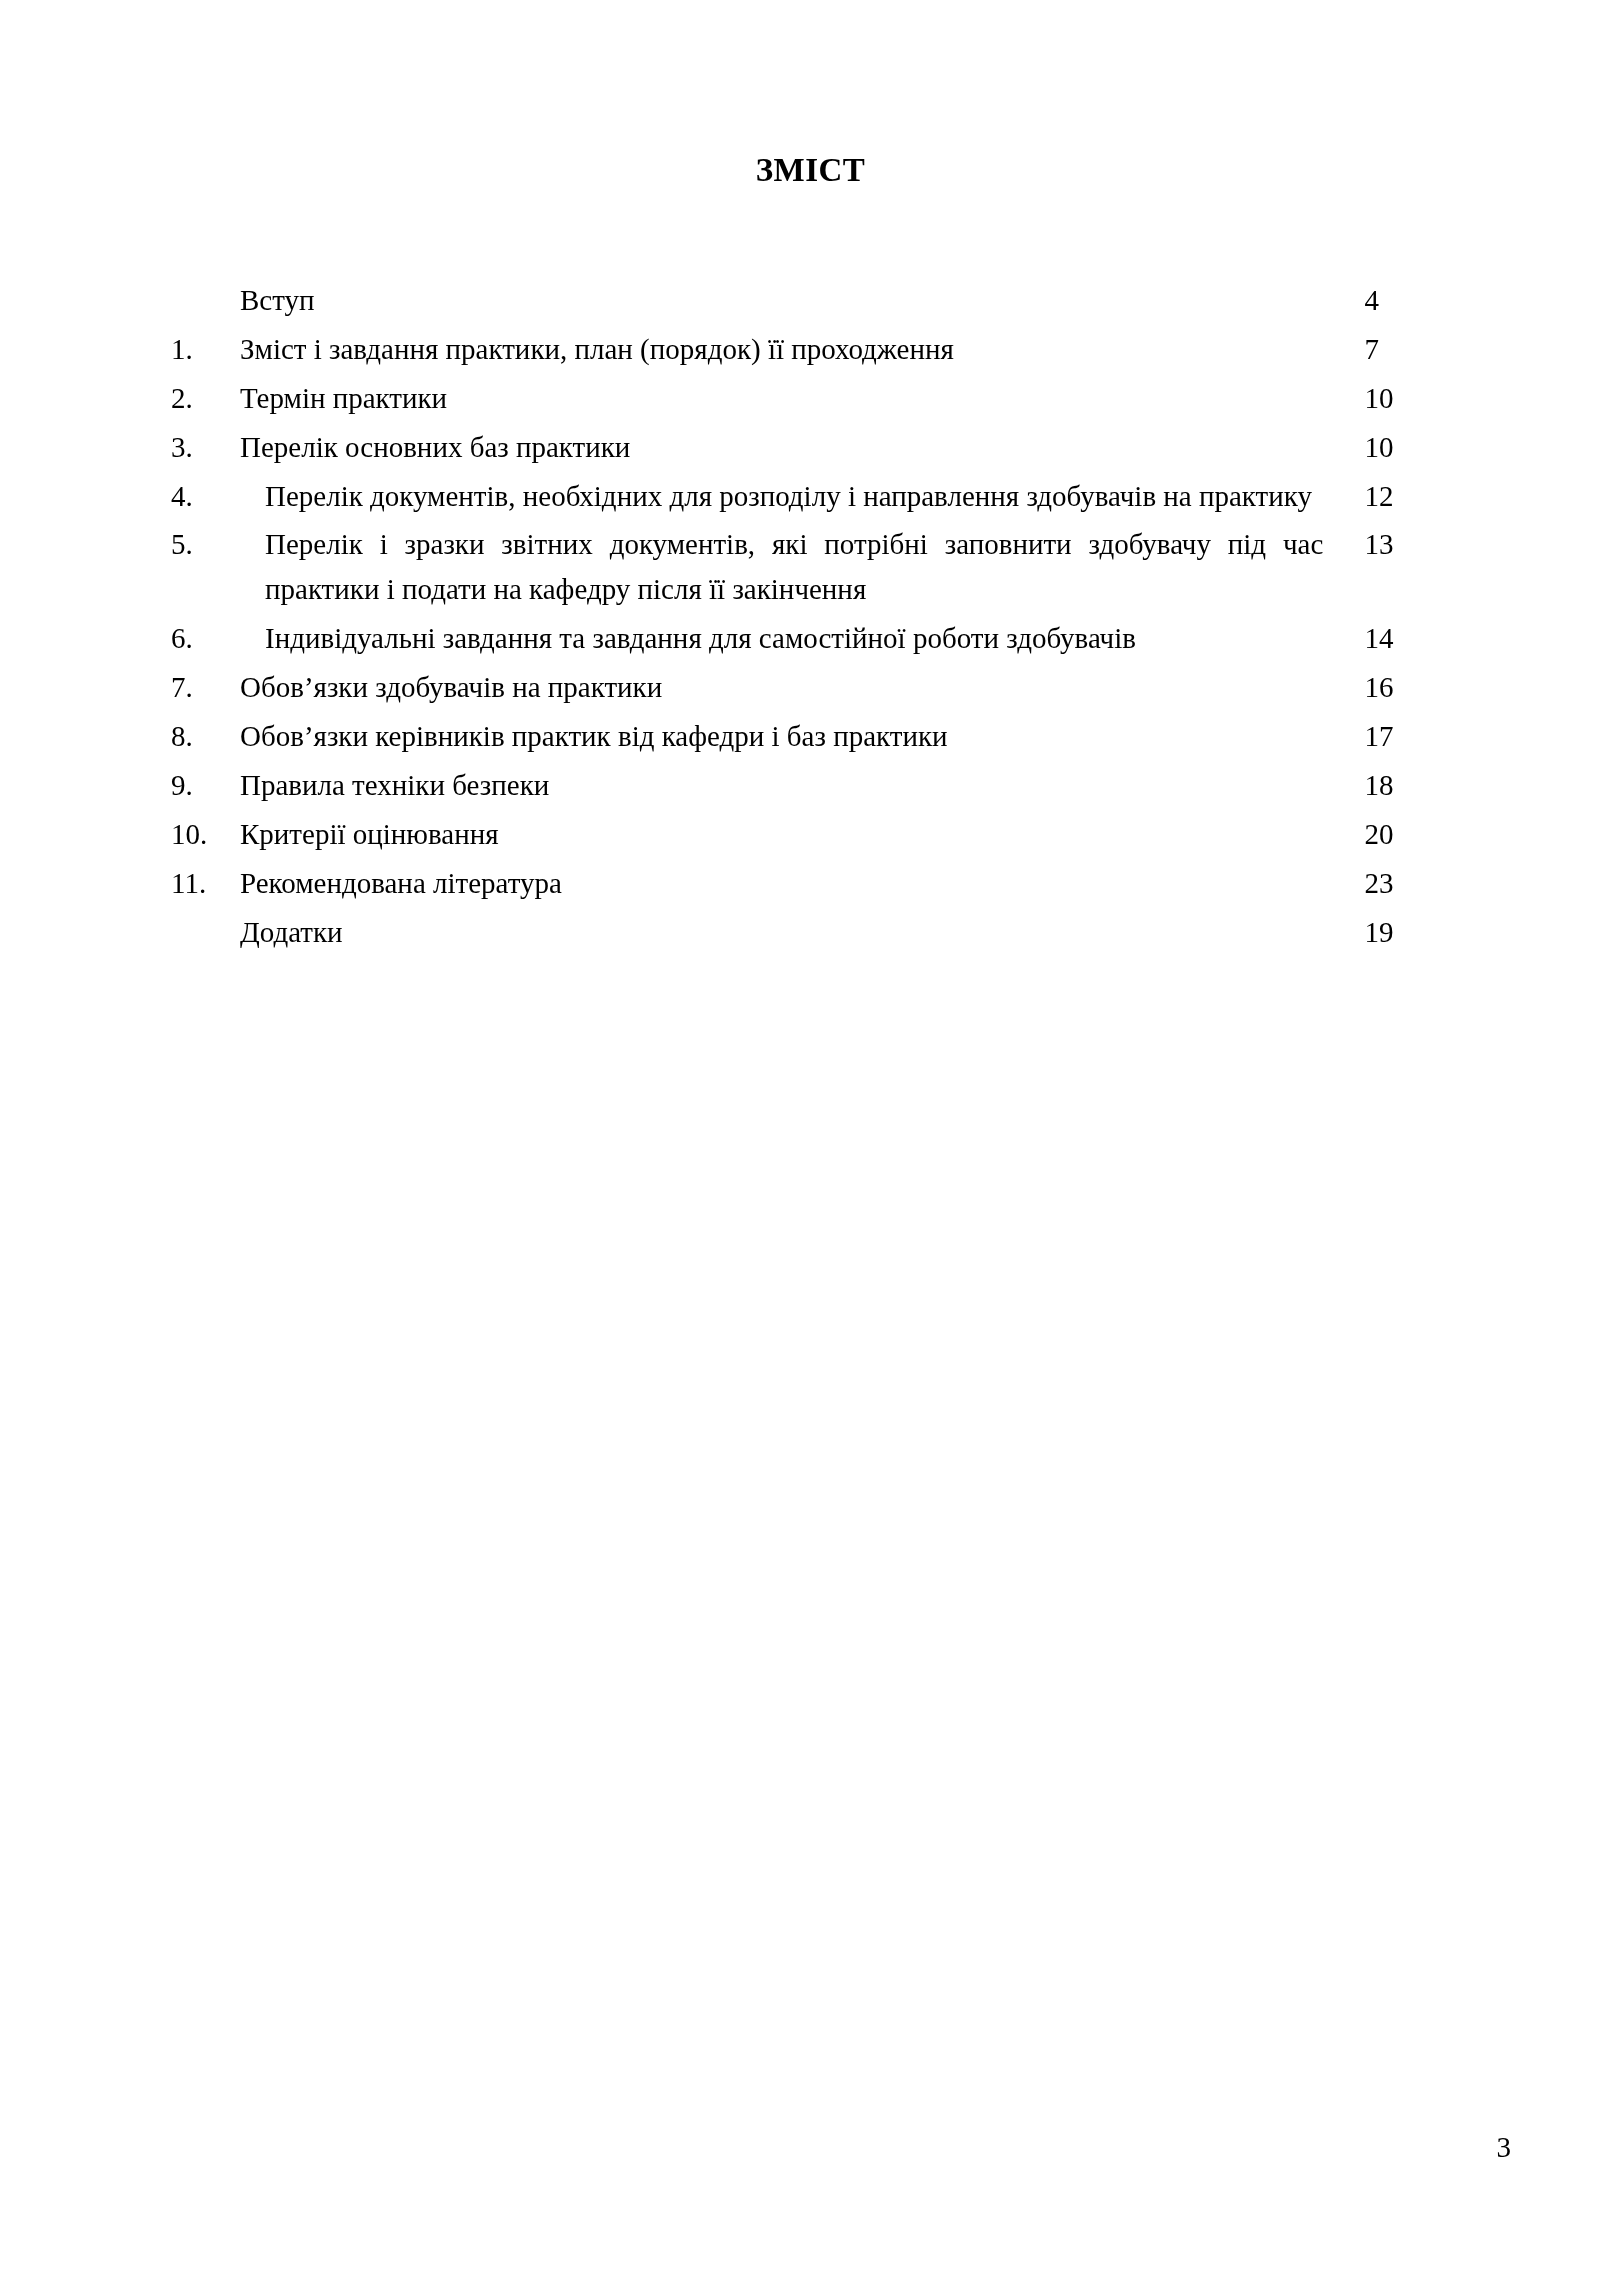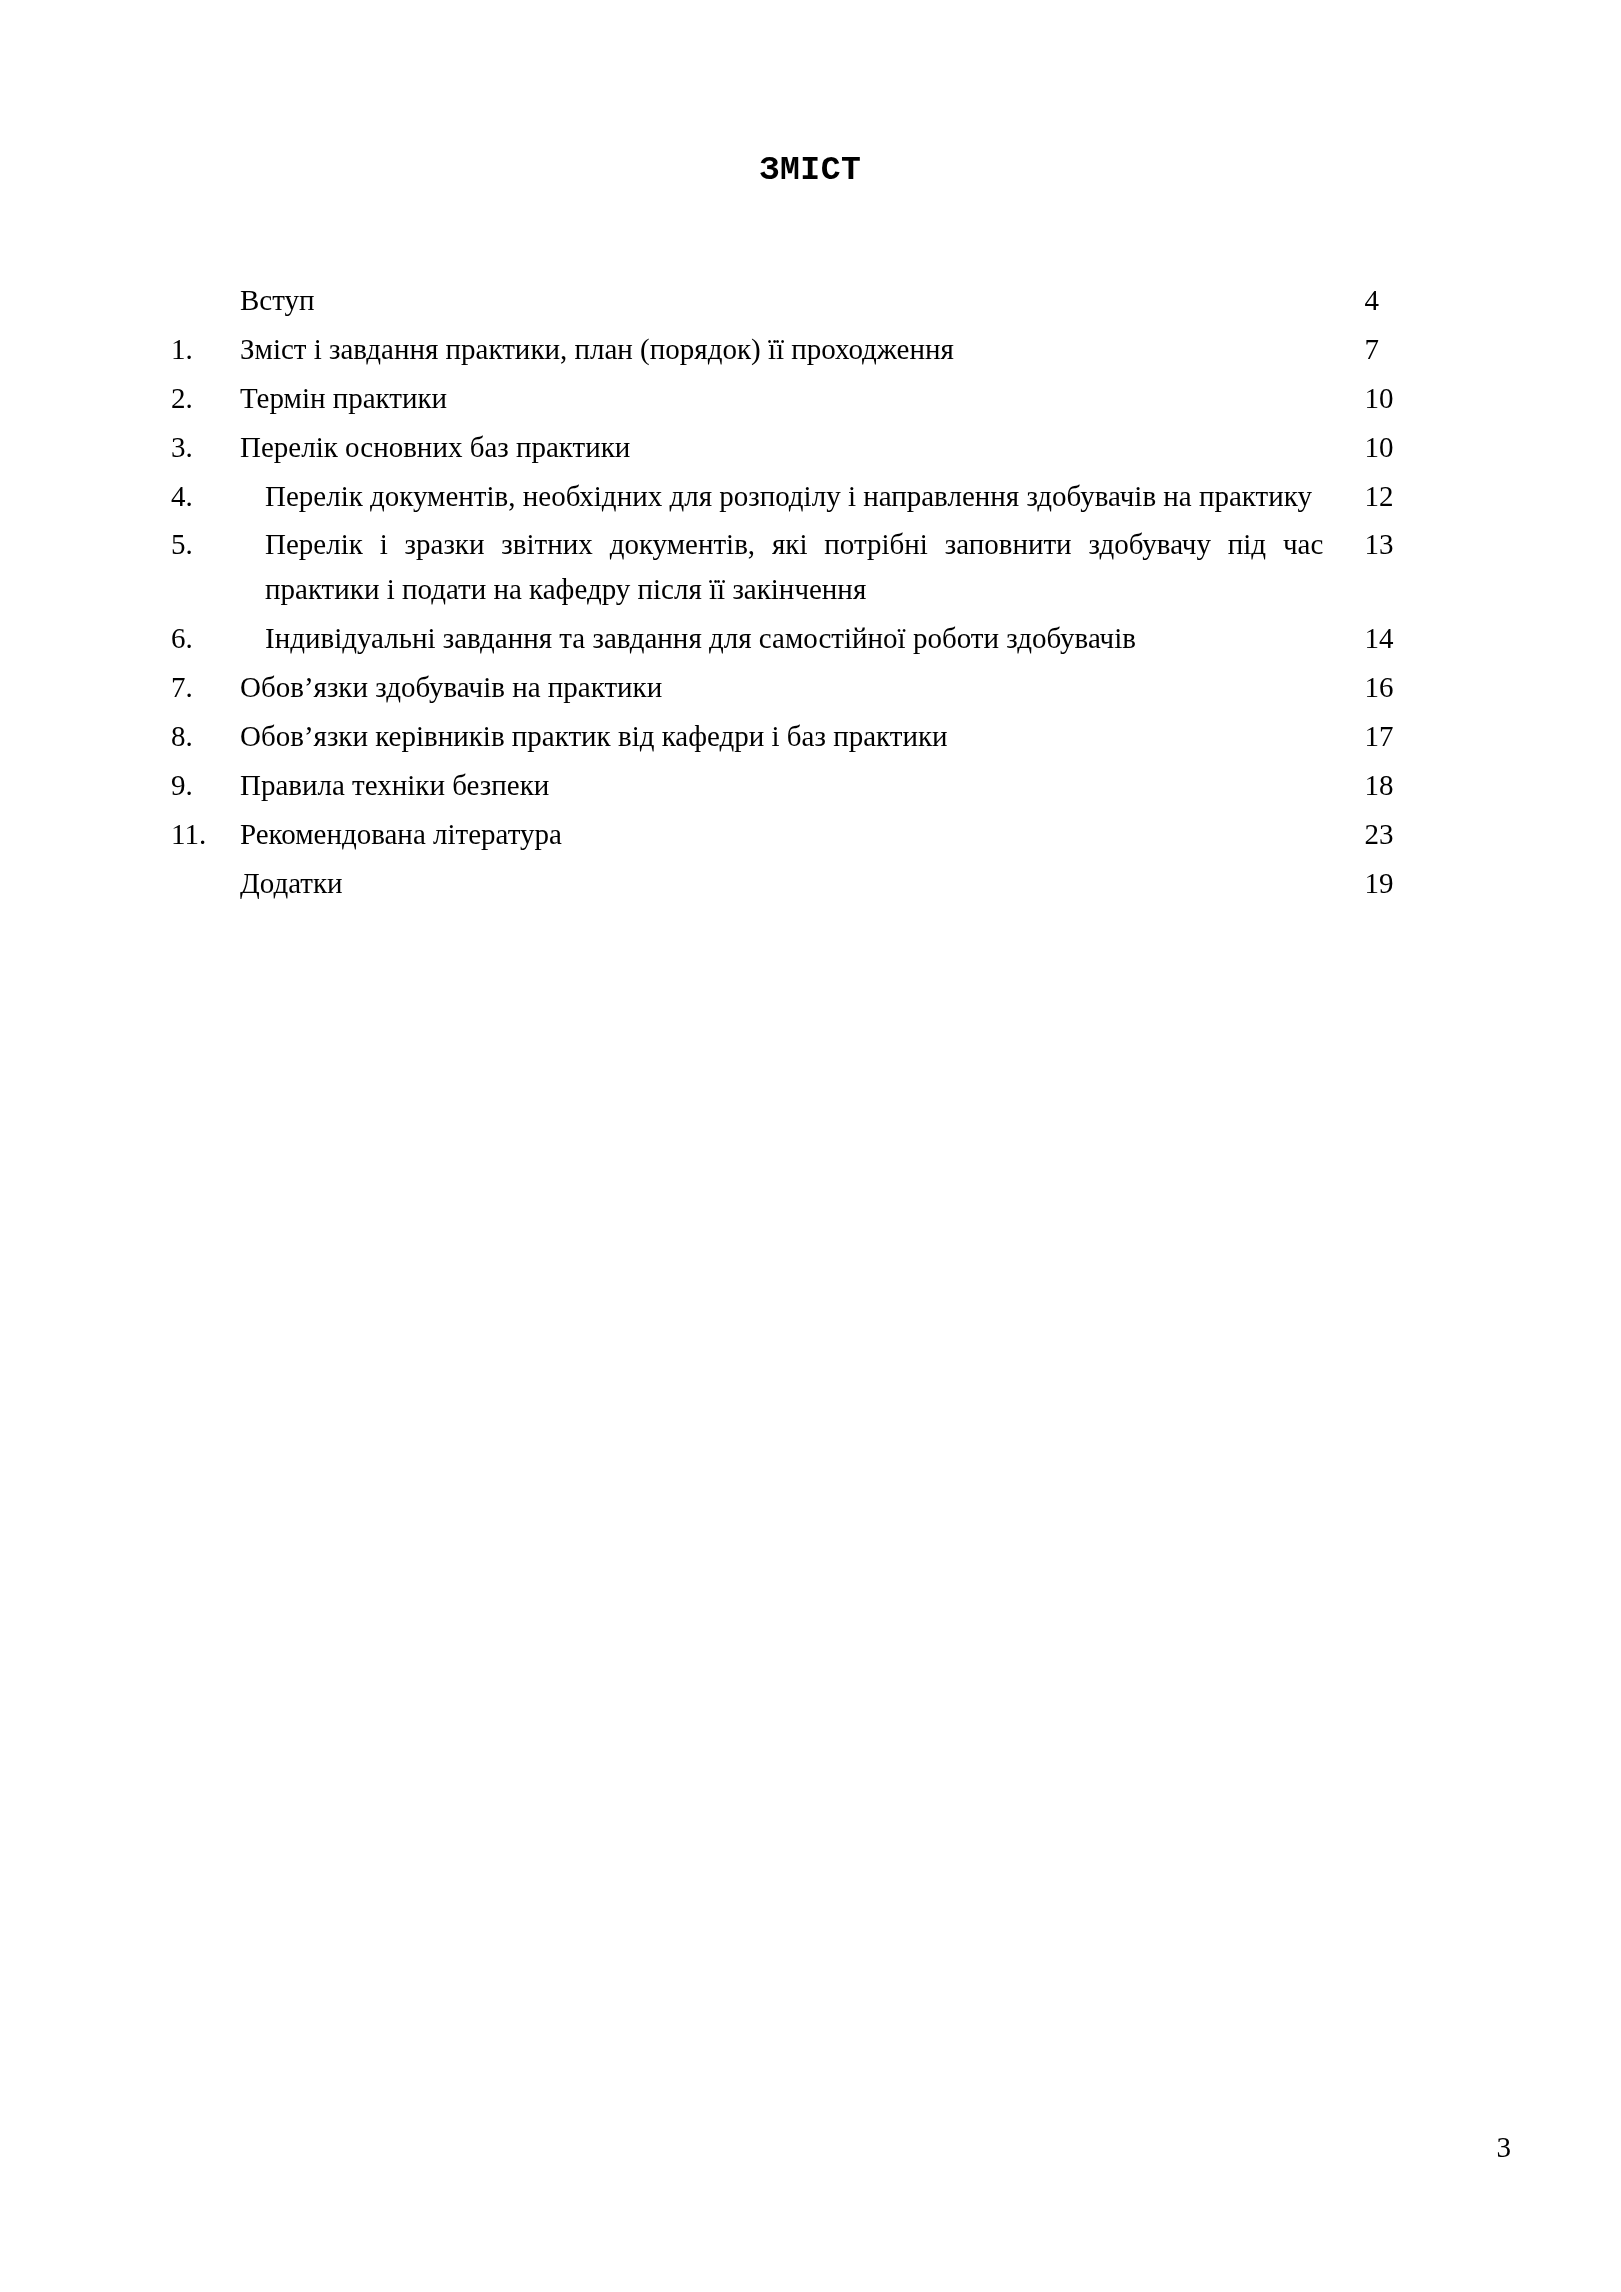"ЗМІСТ" .doc-title { font-family: Liberation Mono, monospace -> none }
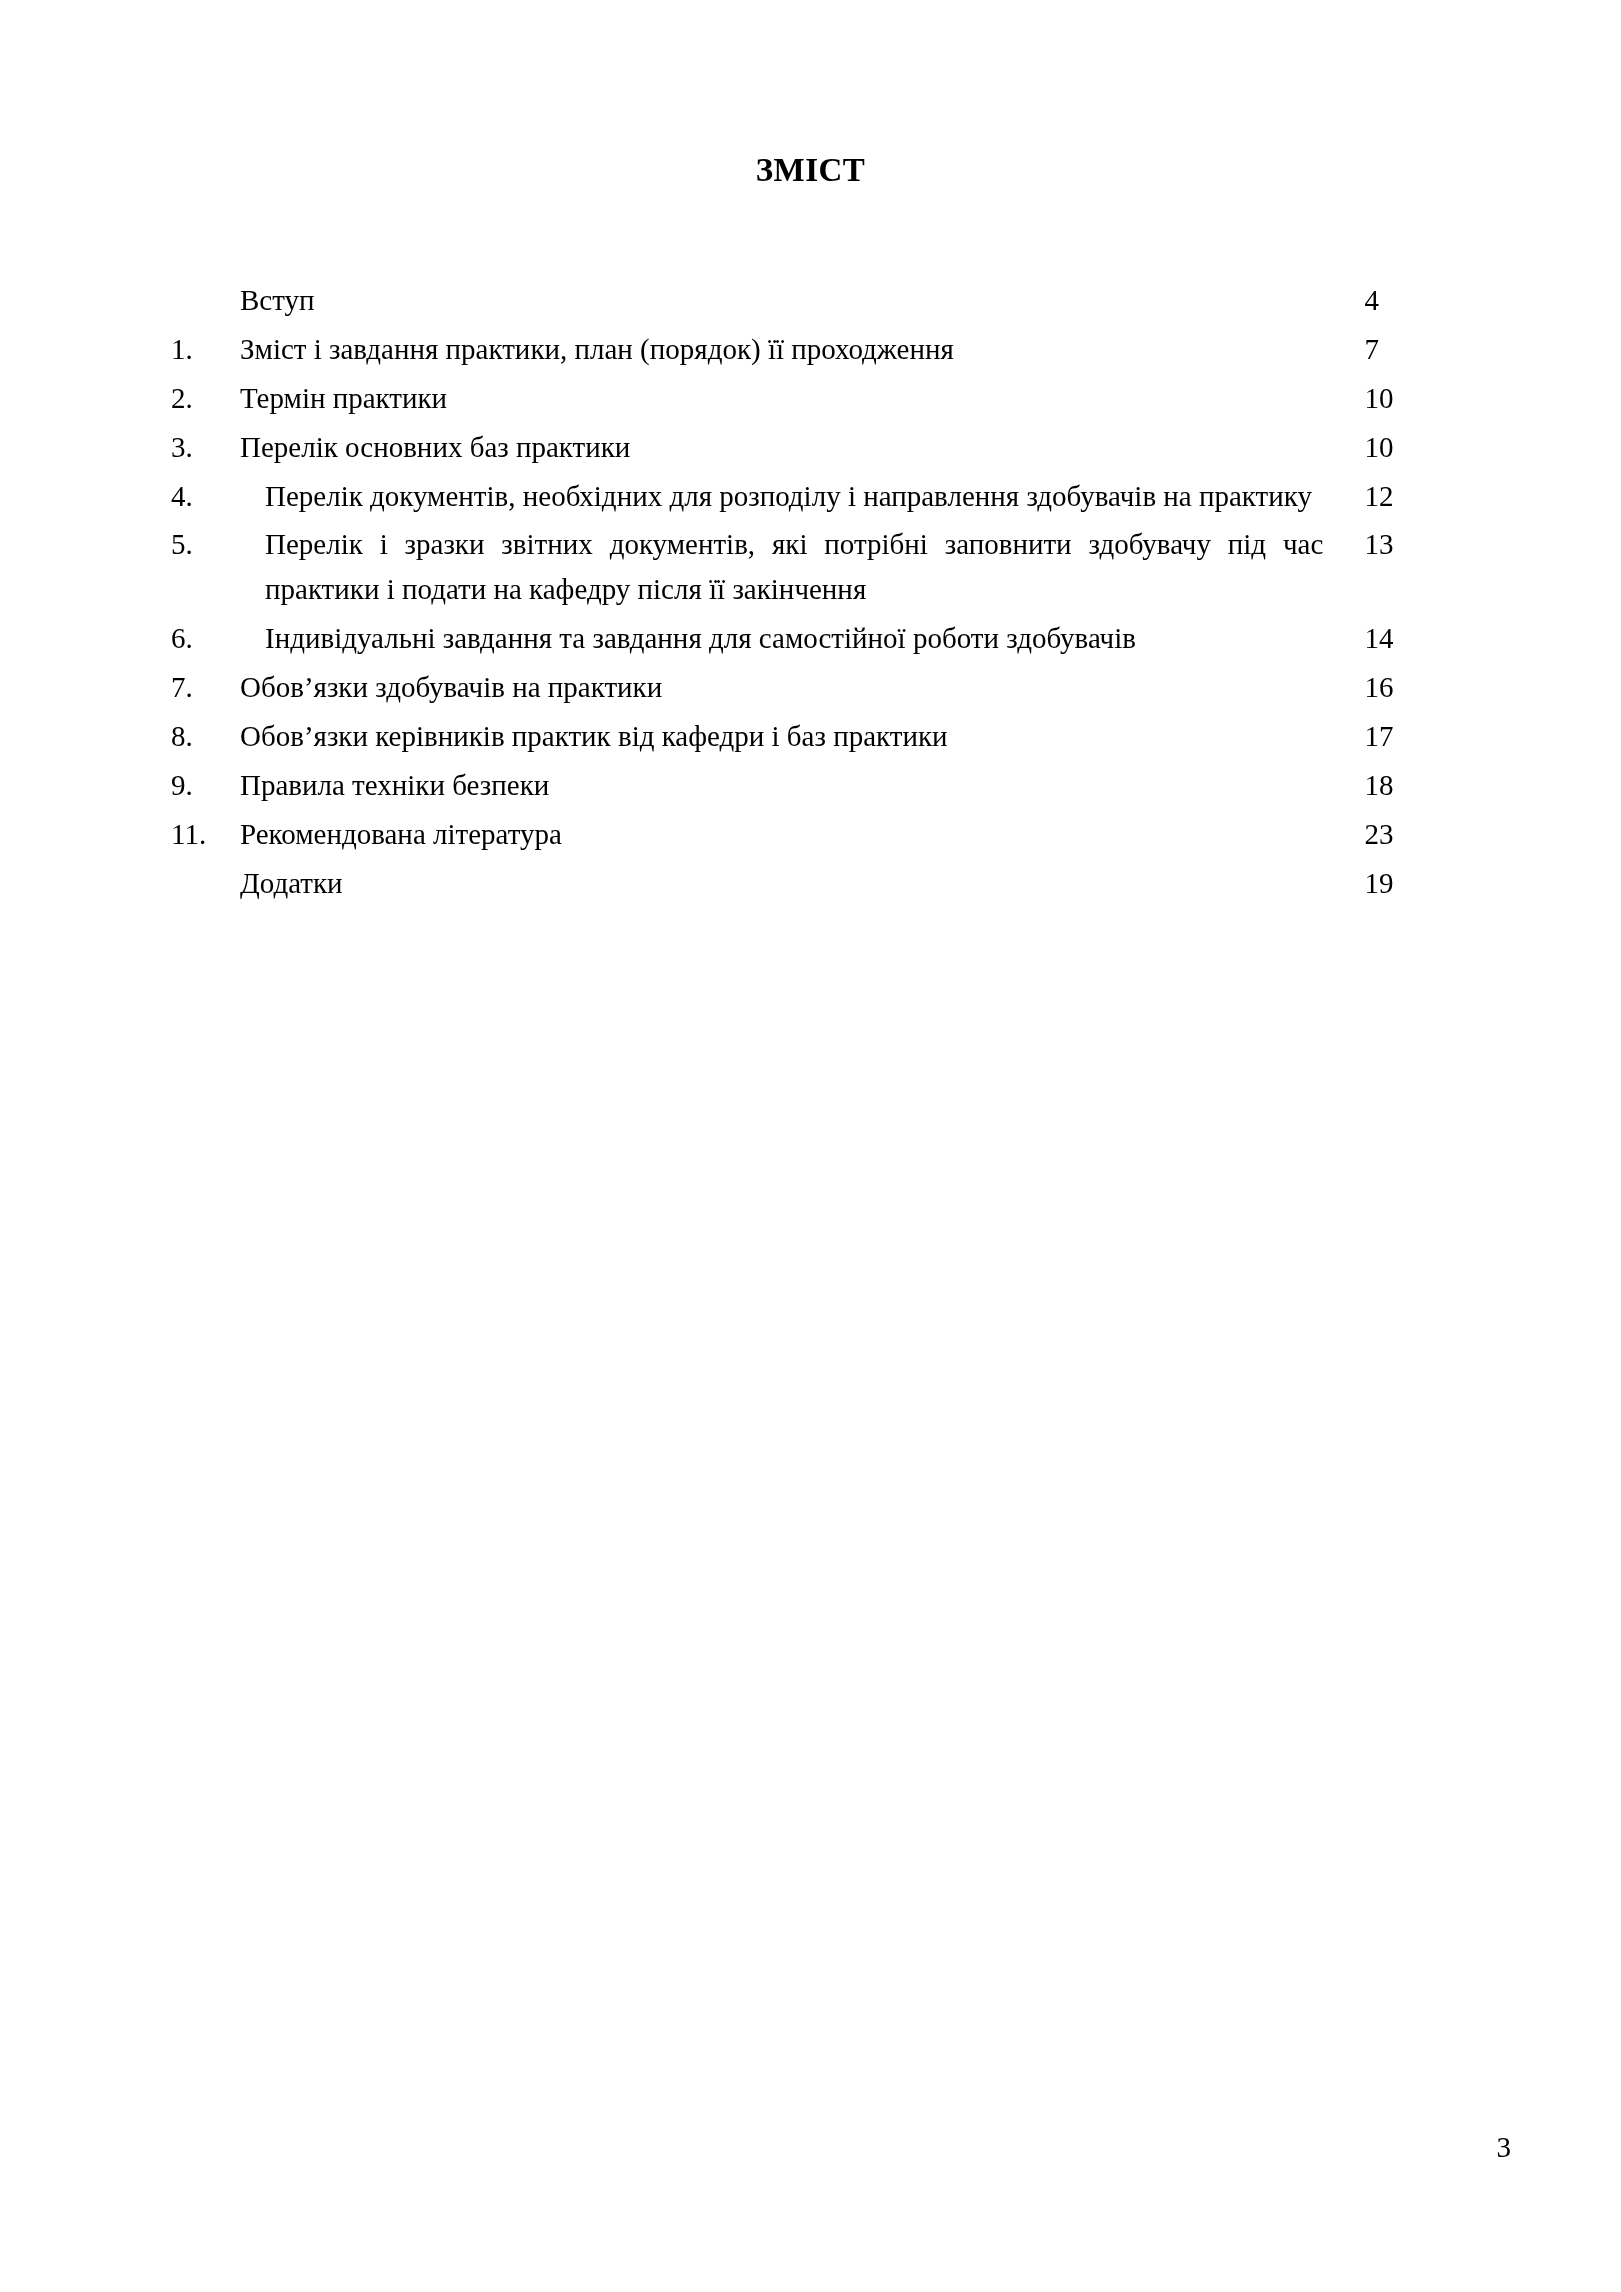"10." div.toc-row { html: none -> <div> <div>10.</div> <div>Критерії оцінювання</div> <div>20</div> </div> }
